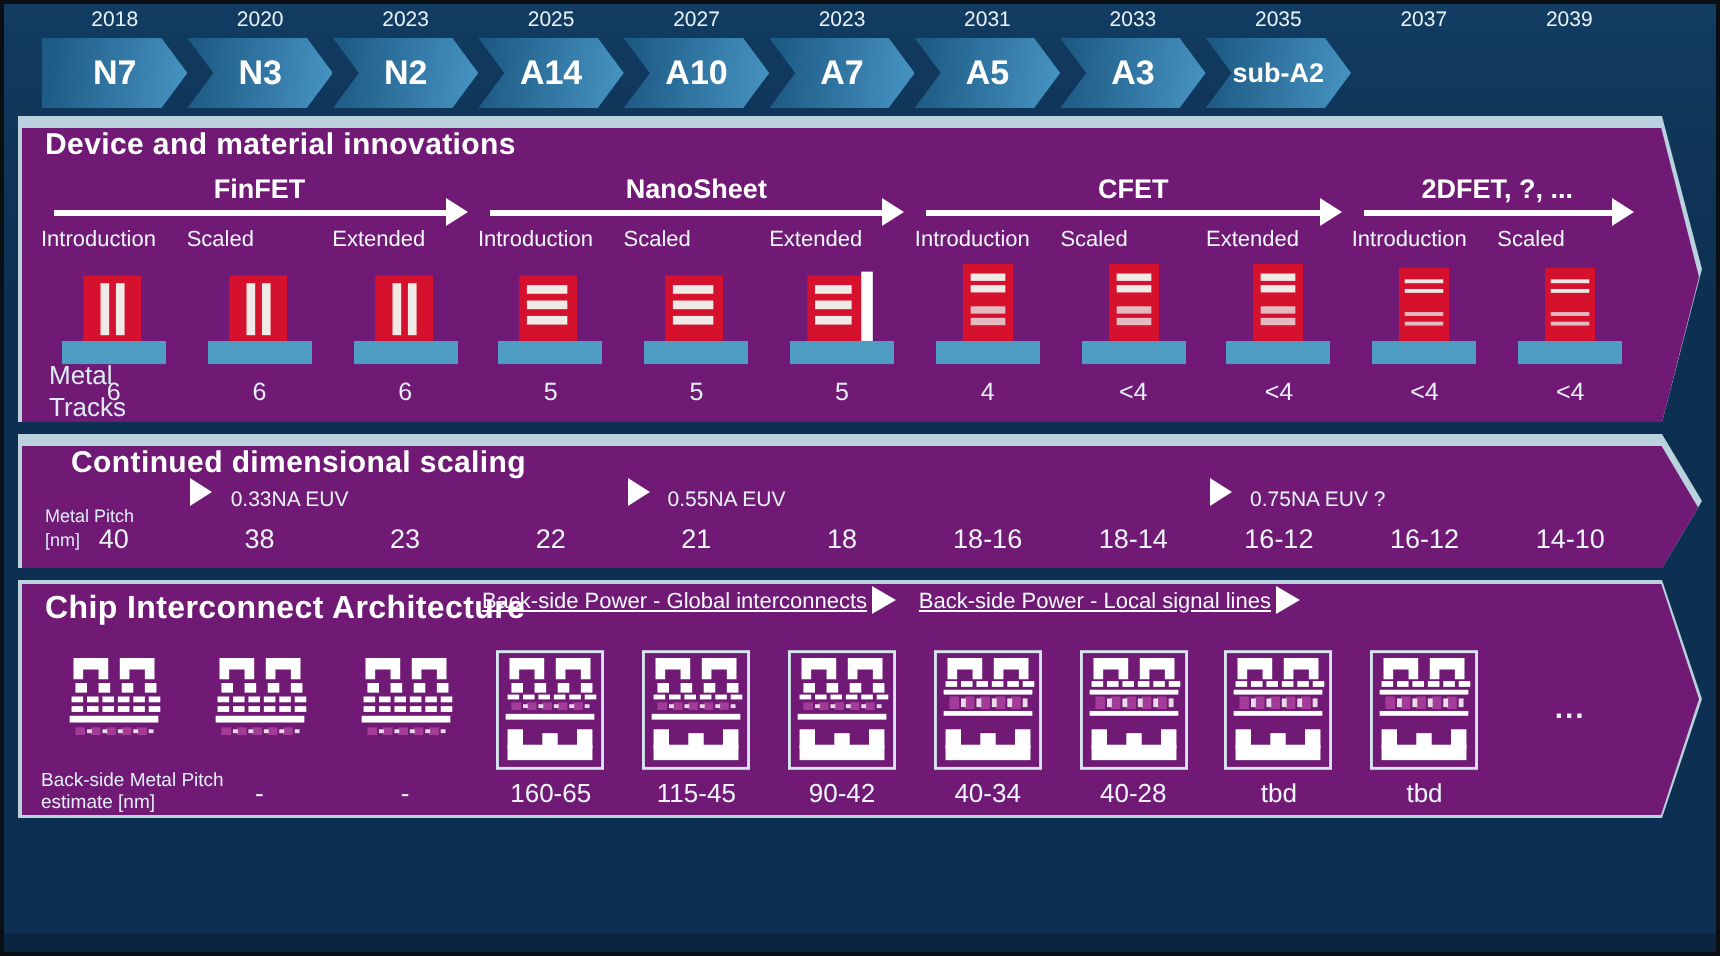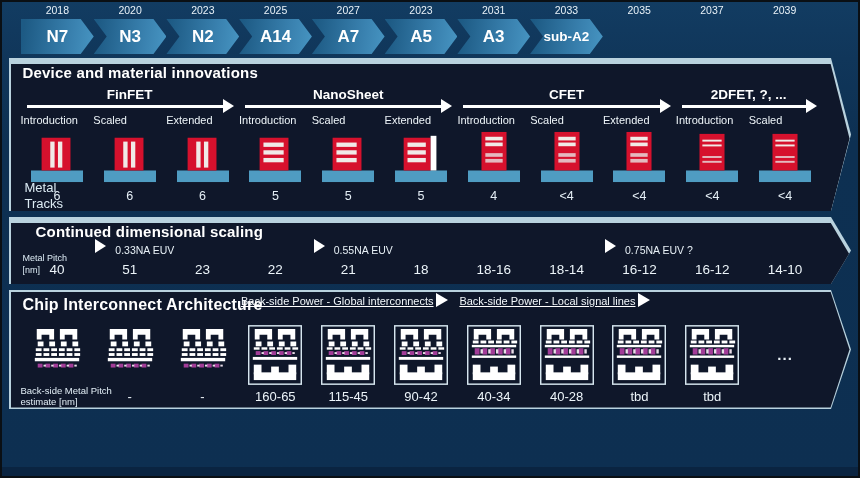"A10" div.node { html: none -> <div>A10</div> }
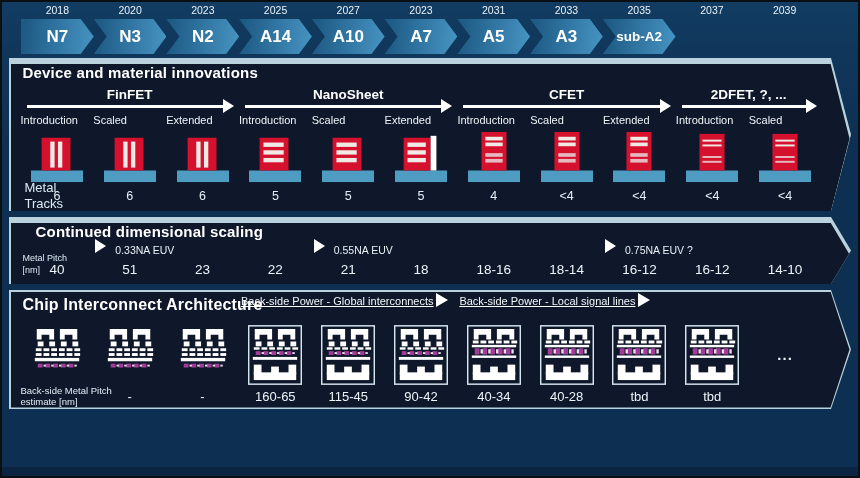"Device and material innovations" .panel-in { background: #0f172a -> #701a75 }
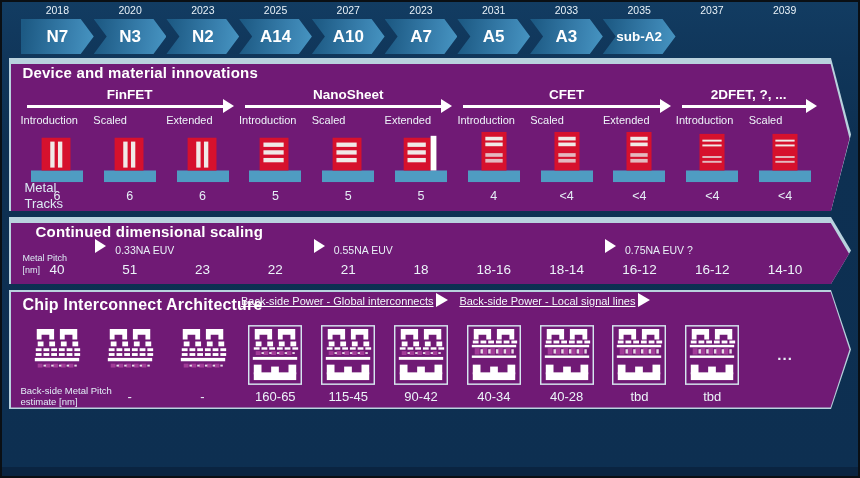"51" div.pval { text: 51 -> 38 }
